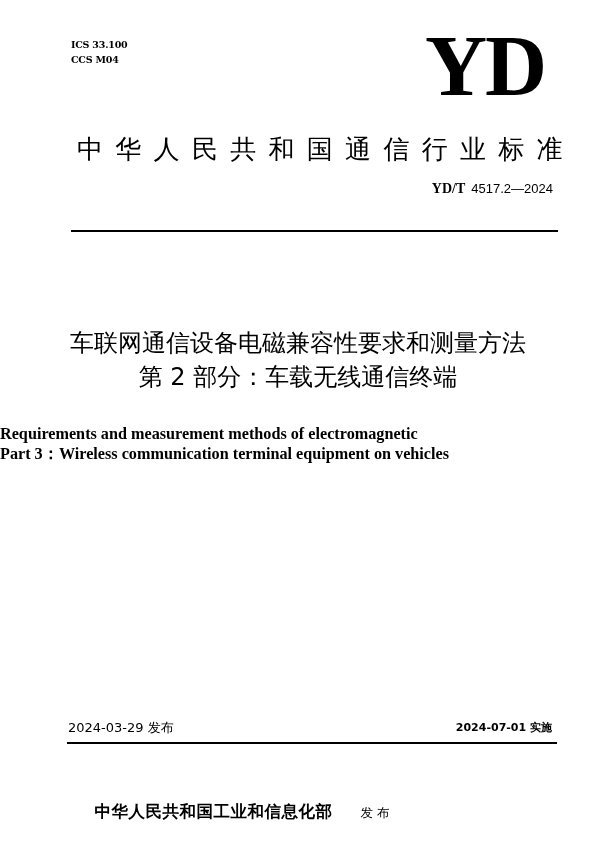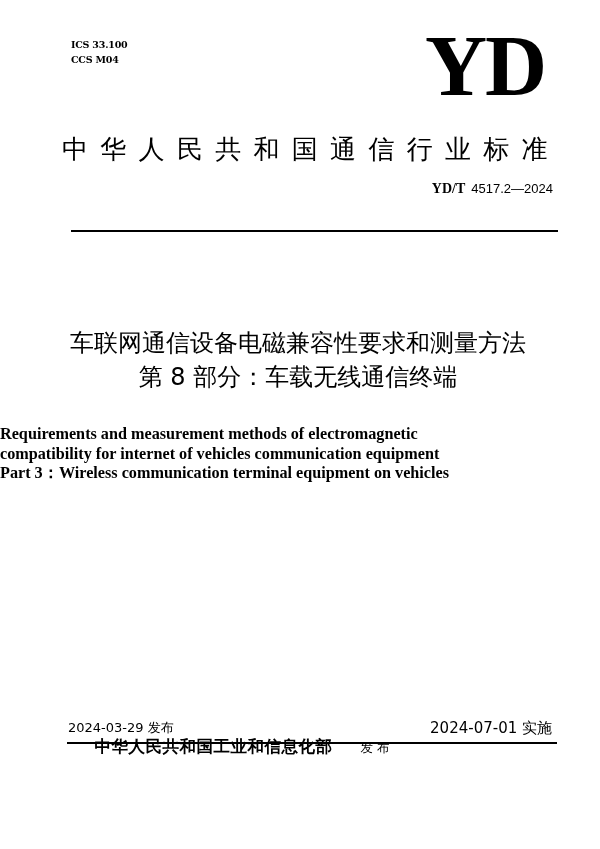"中华人民共和国通信行业标准" .org-title { left: 62px -> 77px }
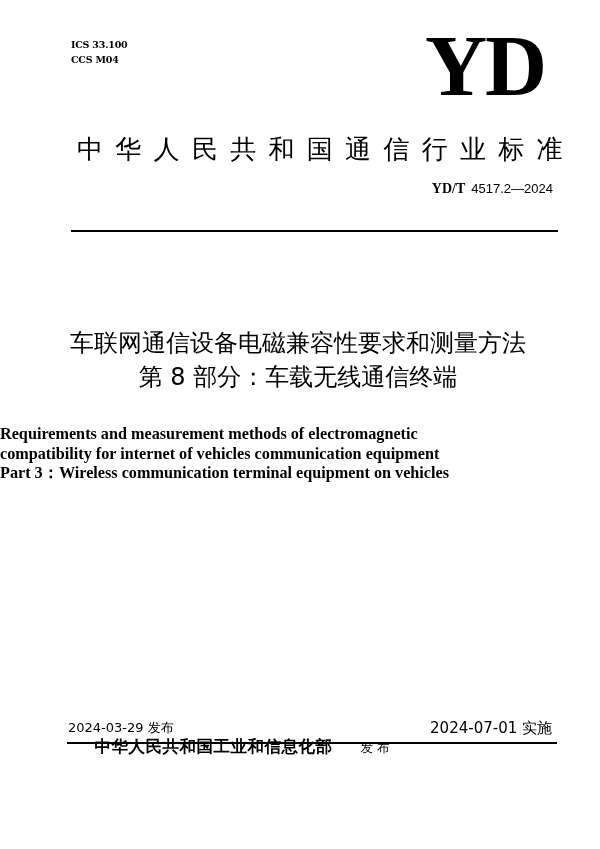"第 8 部分：车载无线通信终端" div { text: 8 -> 2 }
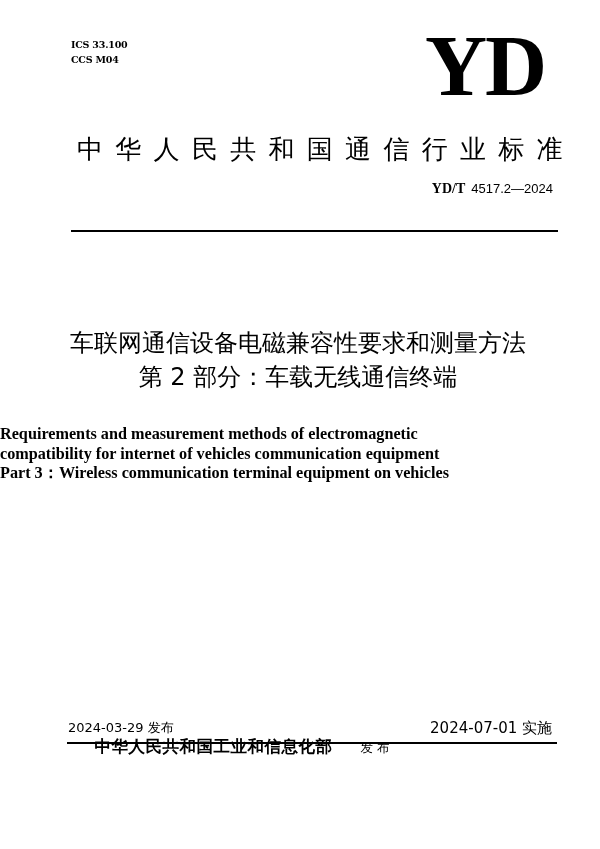"compatibility for internet of vehicles" div { html: <div>compatibility for internet of vehicles communication equipment</div> -> none }
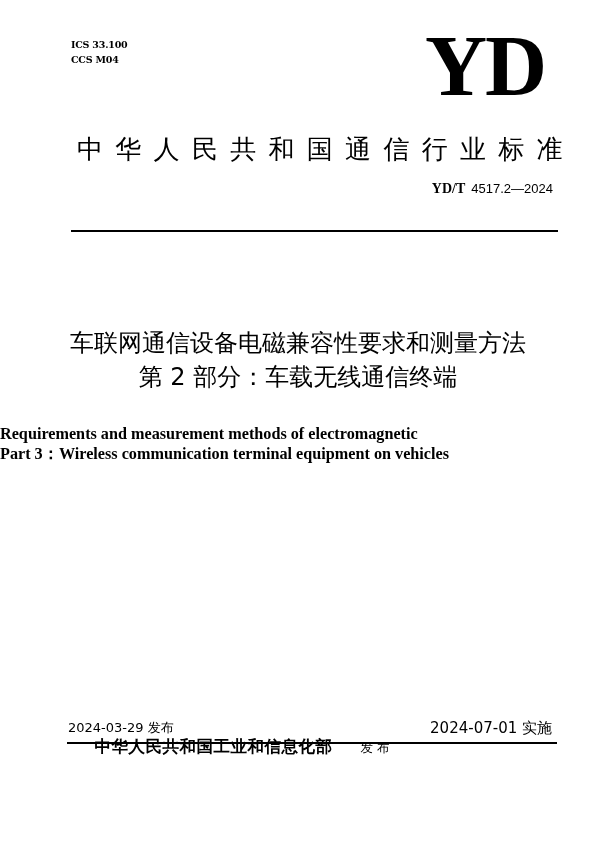"2024-07-01 实施" .date-right { font-size: 15px -> 11px; font-weight: none -> bold }
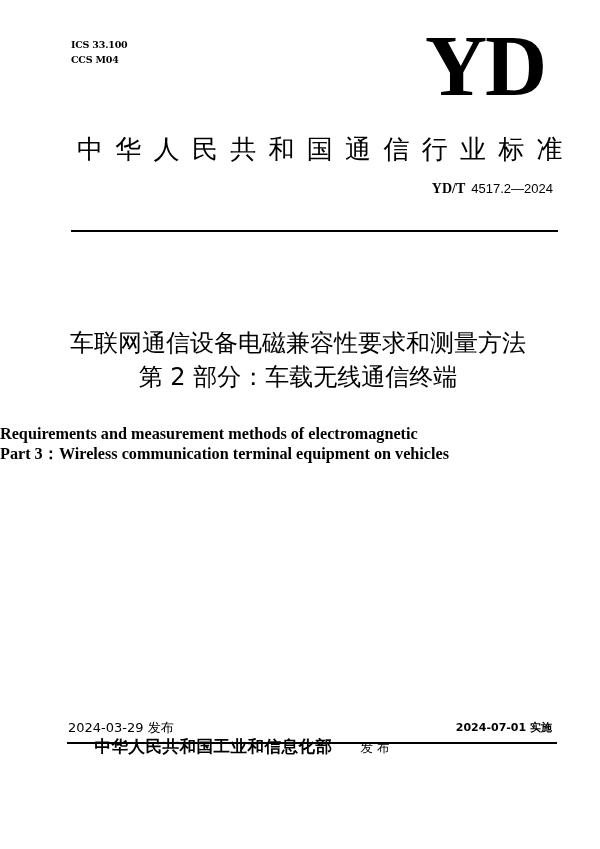"中华人民共和国工业和信息化部 发布" .issuer { top: 736px -> 801px }
